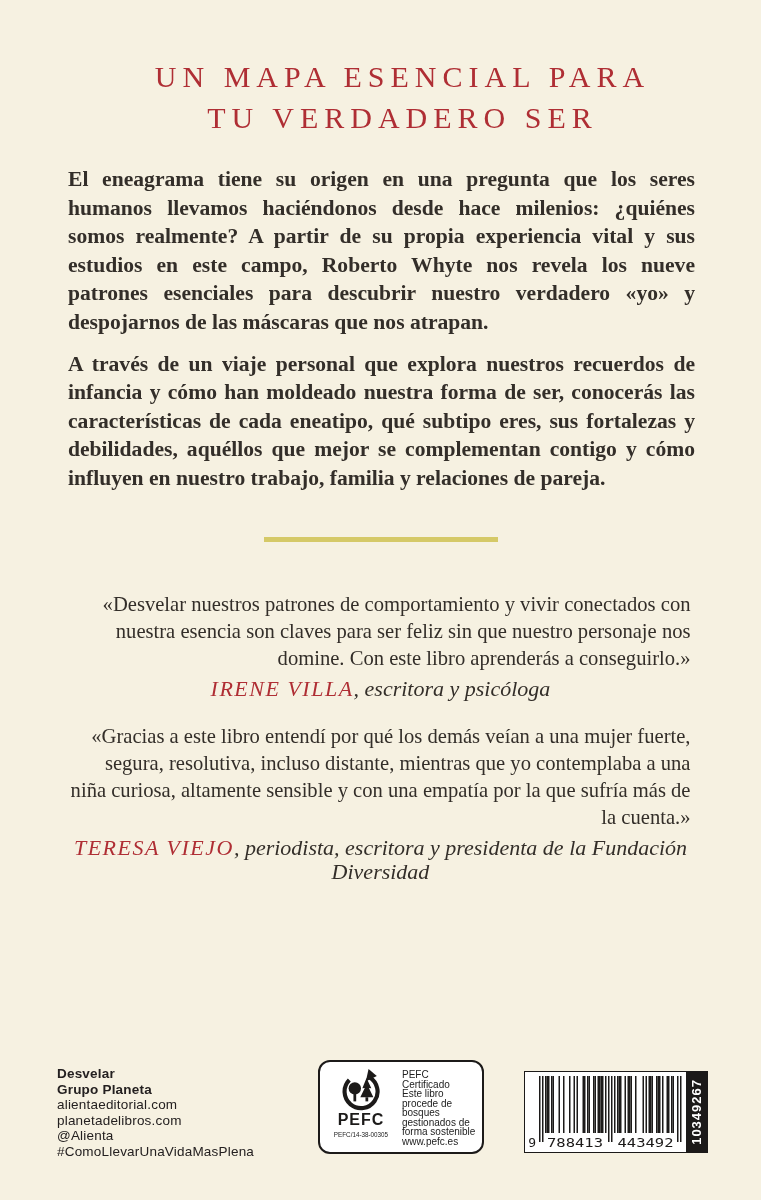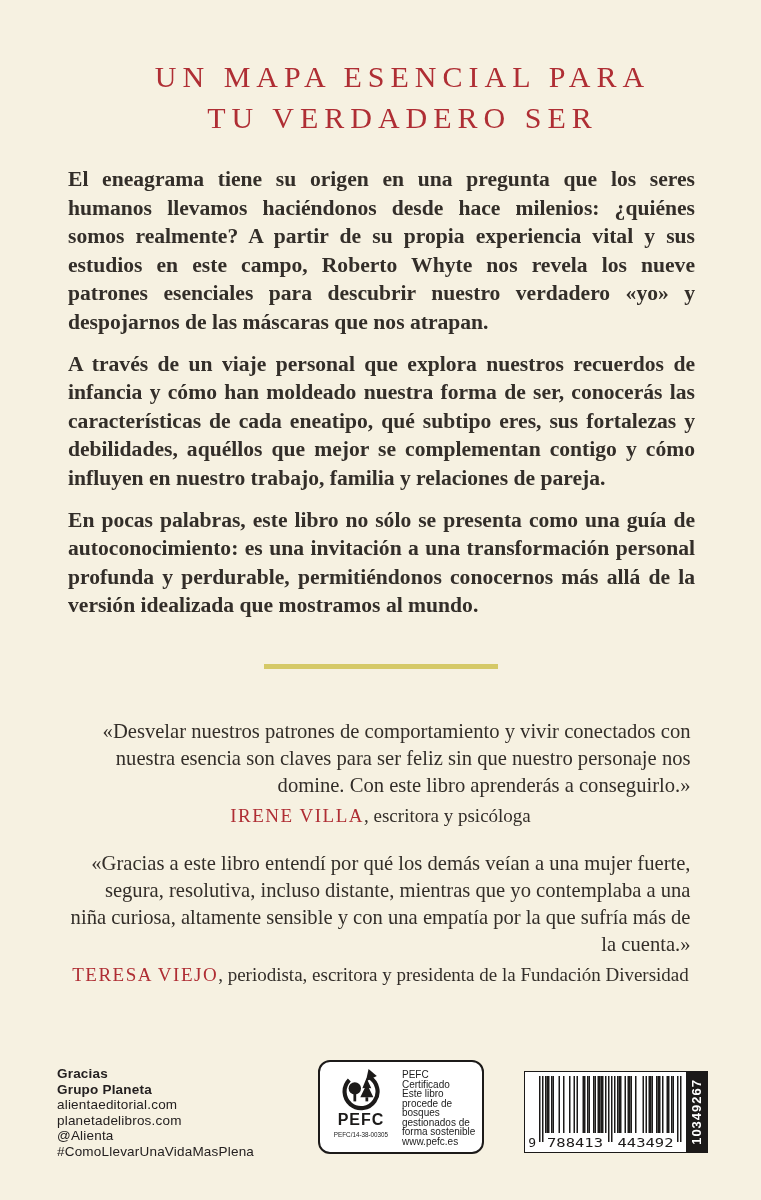"En pocas palabras, este libro" p { html: <p>En pocas palabras, este libro no sólo se presenta como una guía de autoconocimiento: es una invitación a una transformación personal profunda y perdurable, permitiéndonos conocernos más allá de la versión idealizada que mostramos al mundo.</p> -> none }
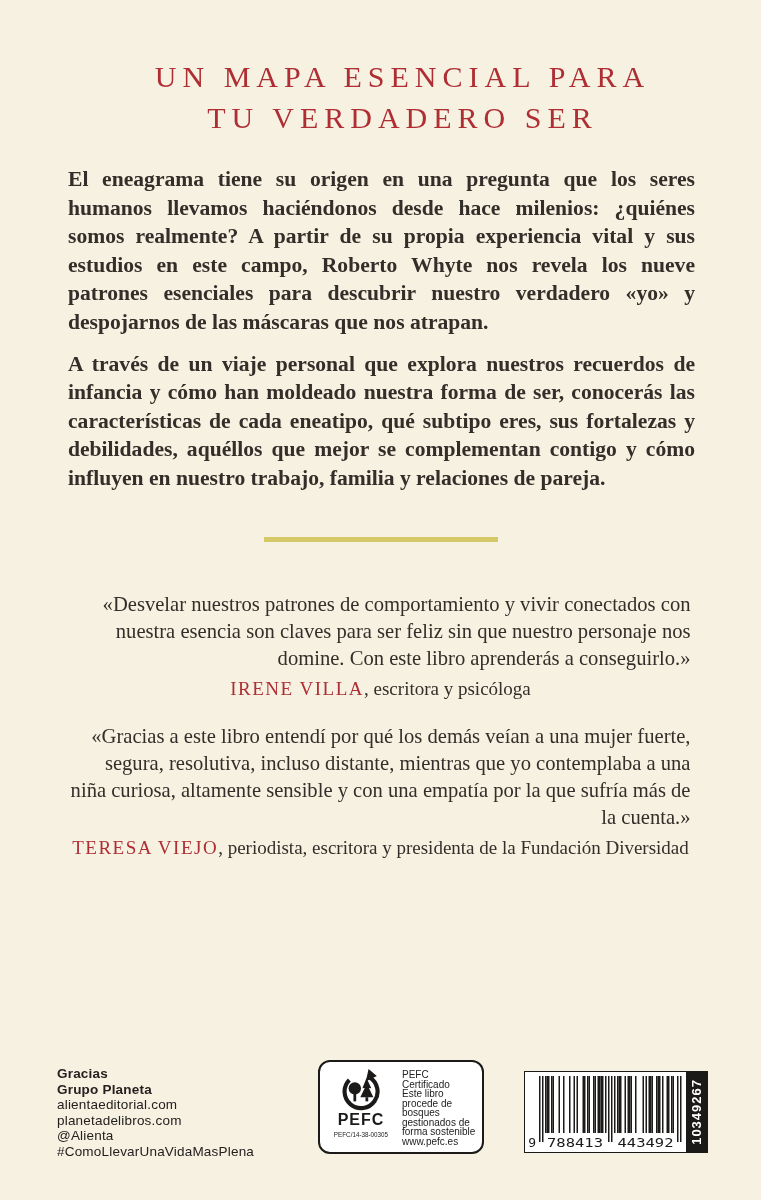"IRENE VILLA, escritora y psicóloga" .attr { font-size: 19px -> 22px; font-style: none -> italic }
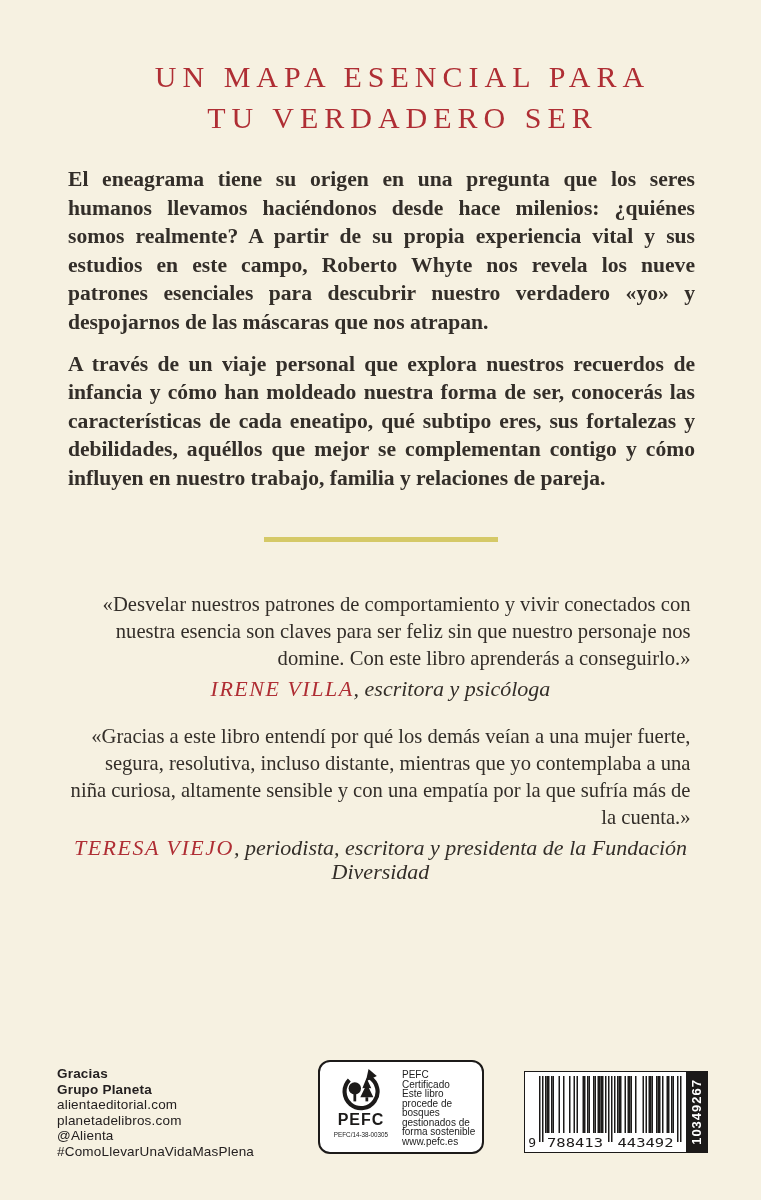"Gracias" div.b { text: Gracias -> Desvelar }
